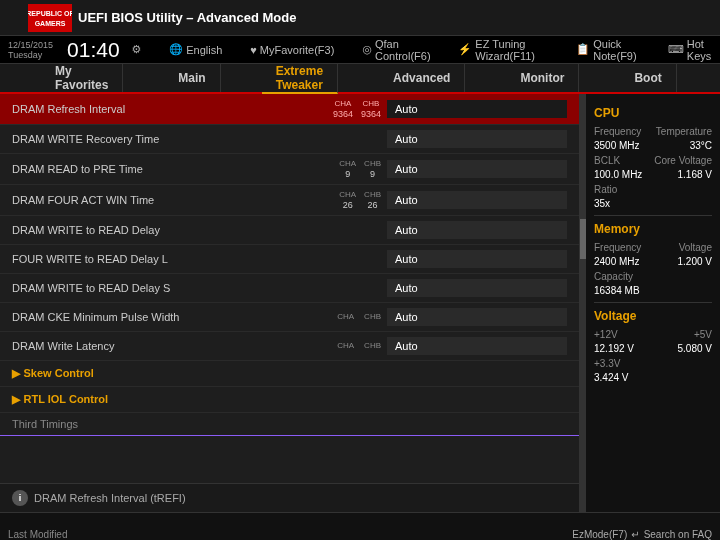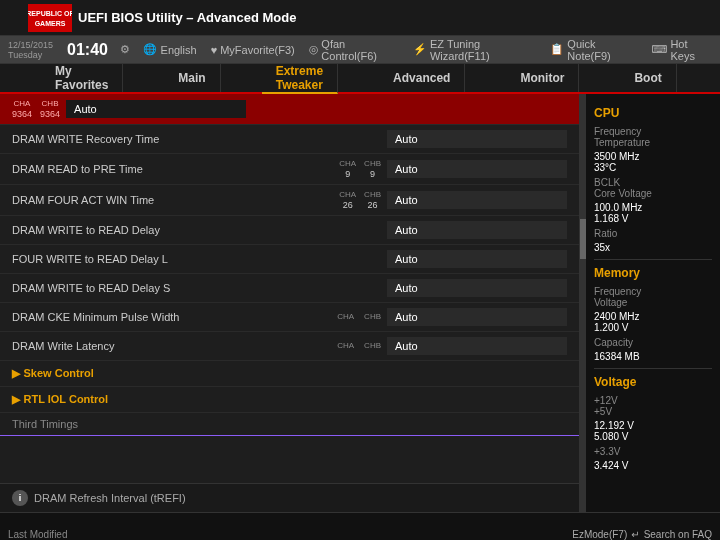"12/15/2015" .info-bar { background: #404040 -> #000000; gap: 14px -> 28px }
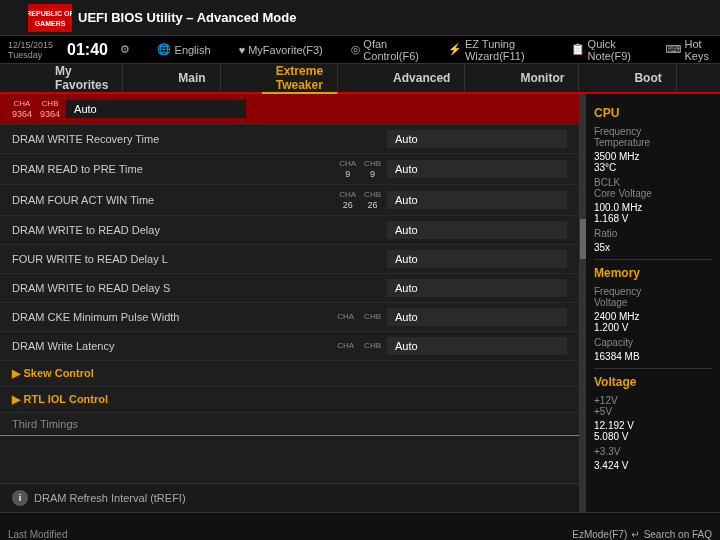"01:40" span { font-size: 16px -> 21px; font-weight: bold -> normal }
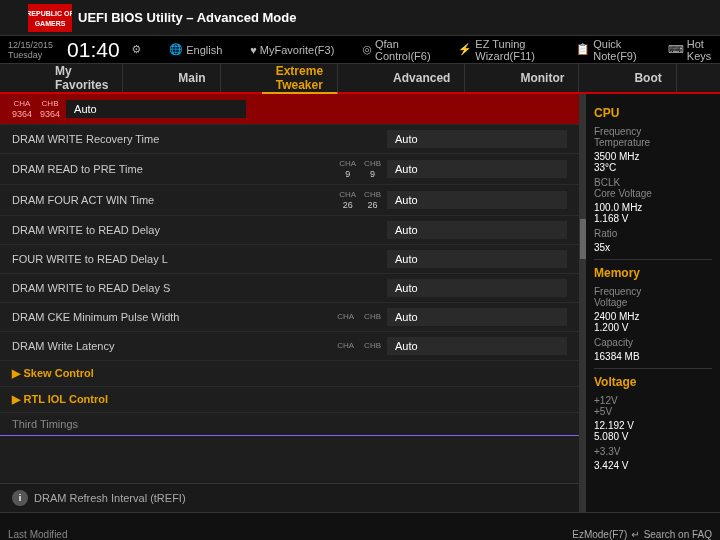"DRAM Refresh Interval" span.setting-label { html: none -> <span>DRAM Refresh Interval</span> }
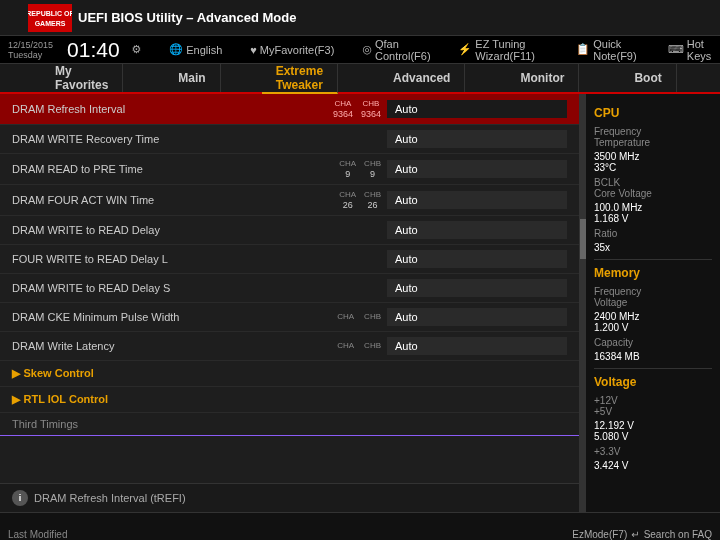"Frequency" .hw-row { flex-direction: column -> none }
